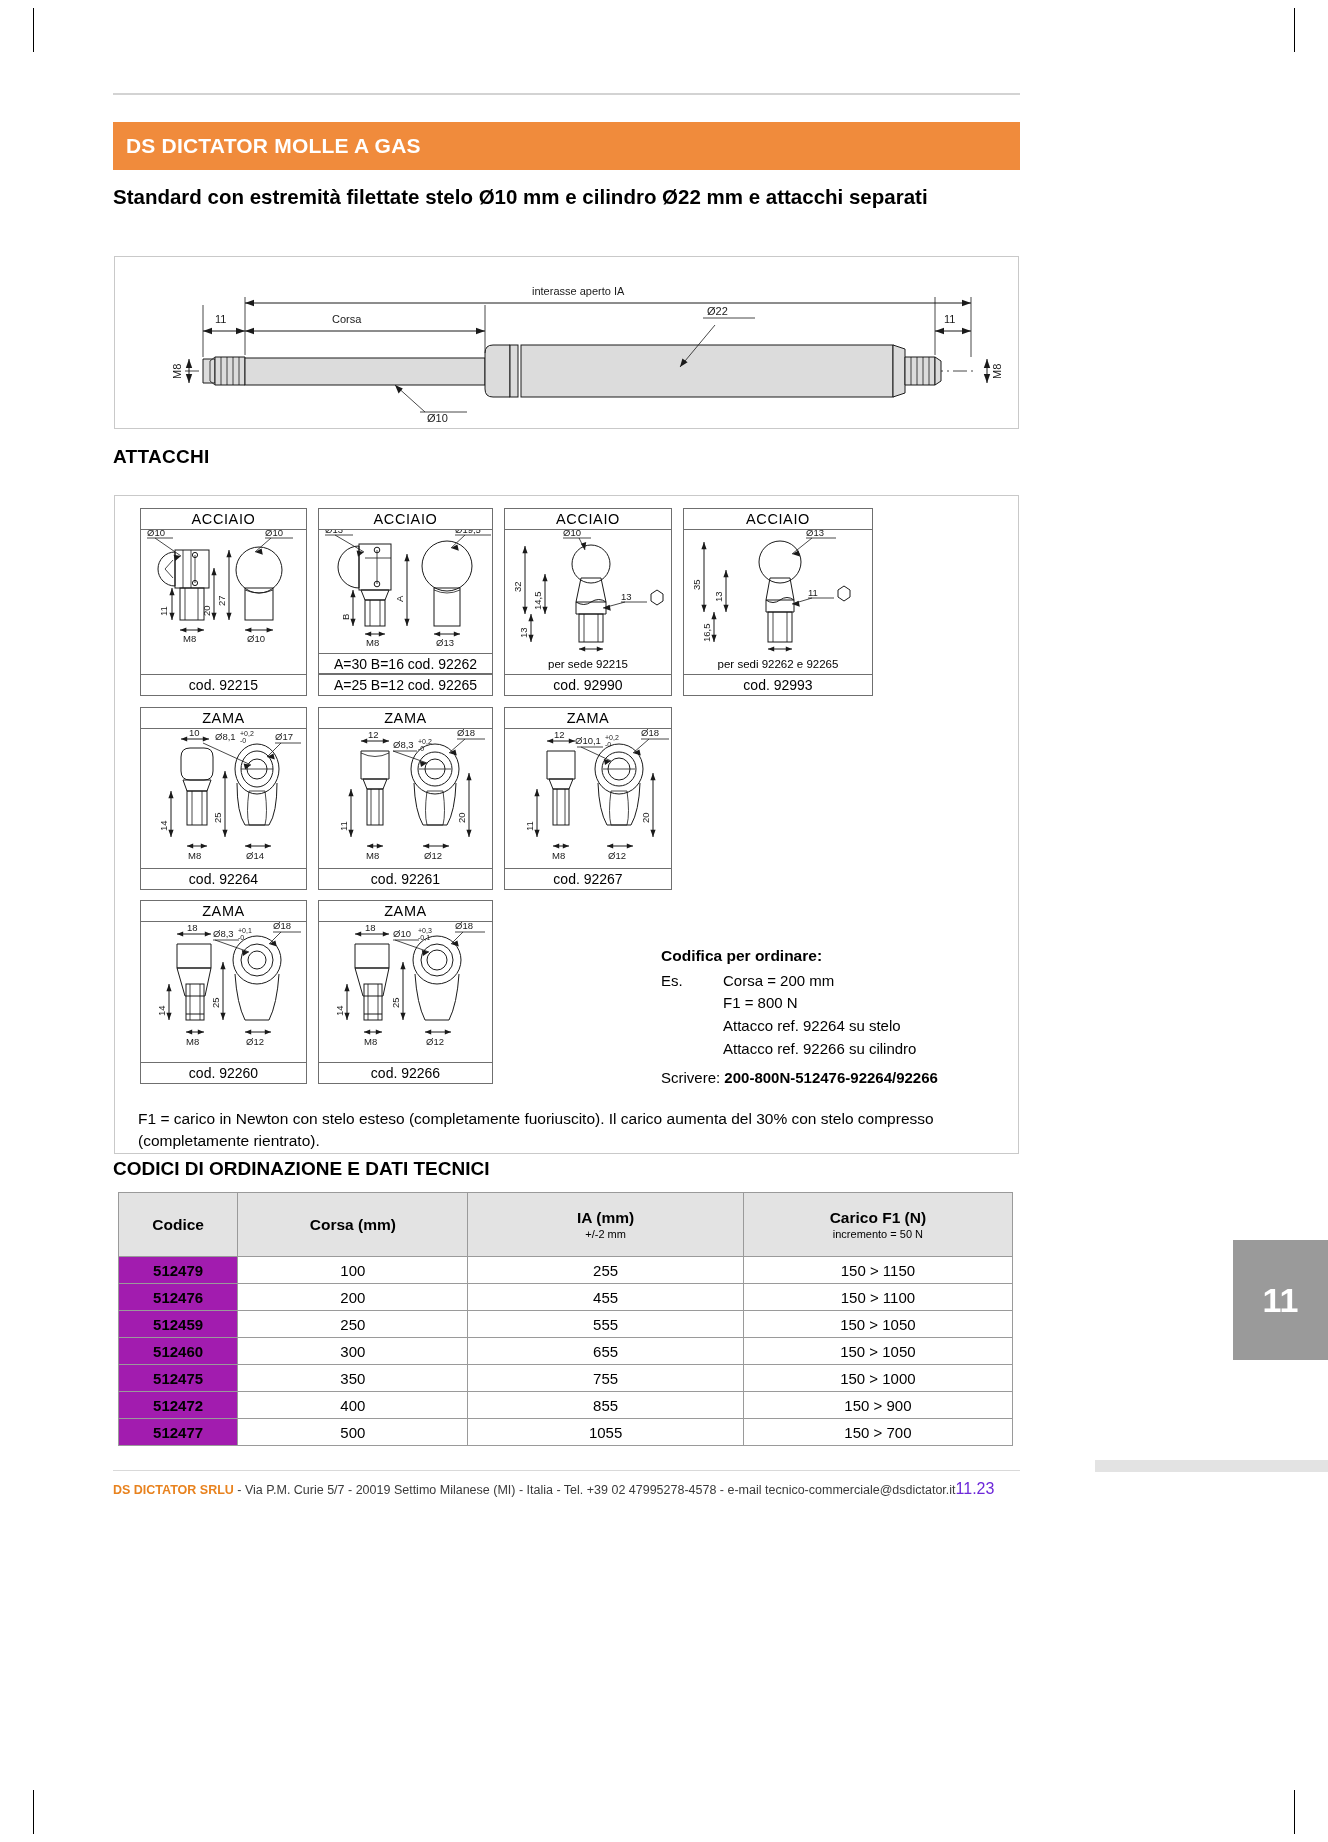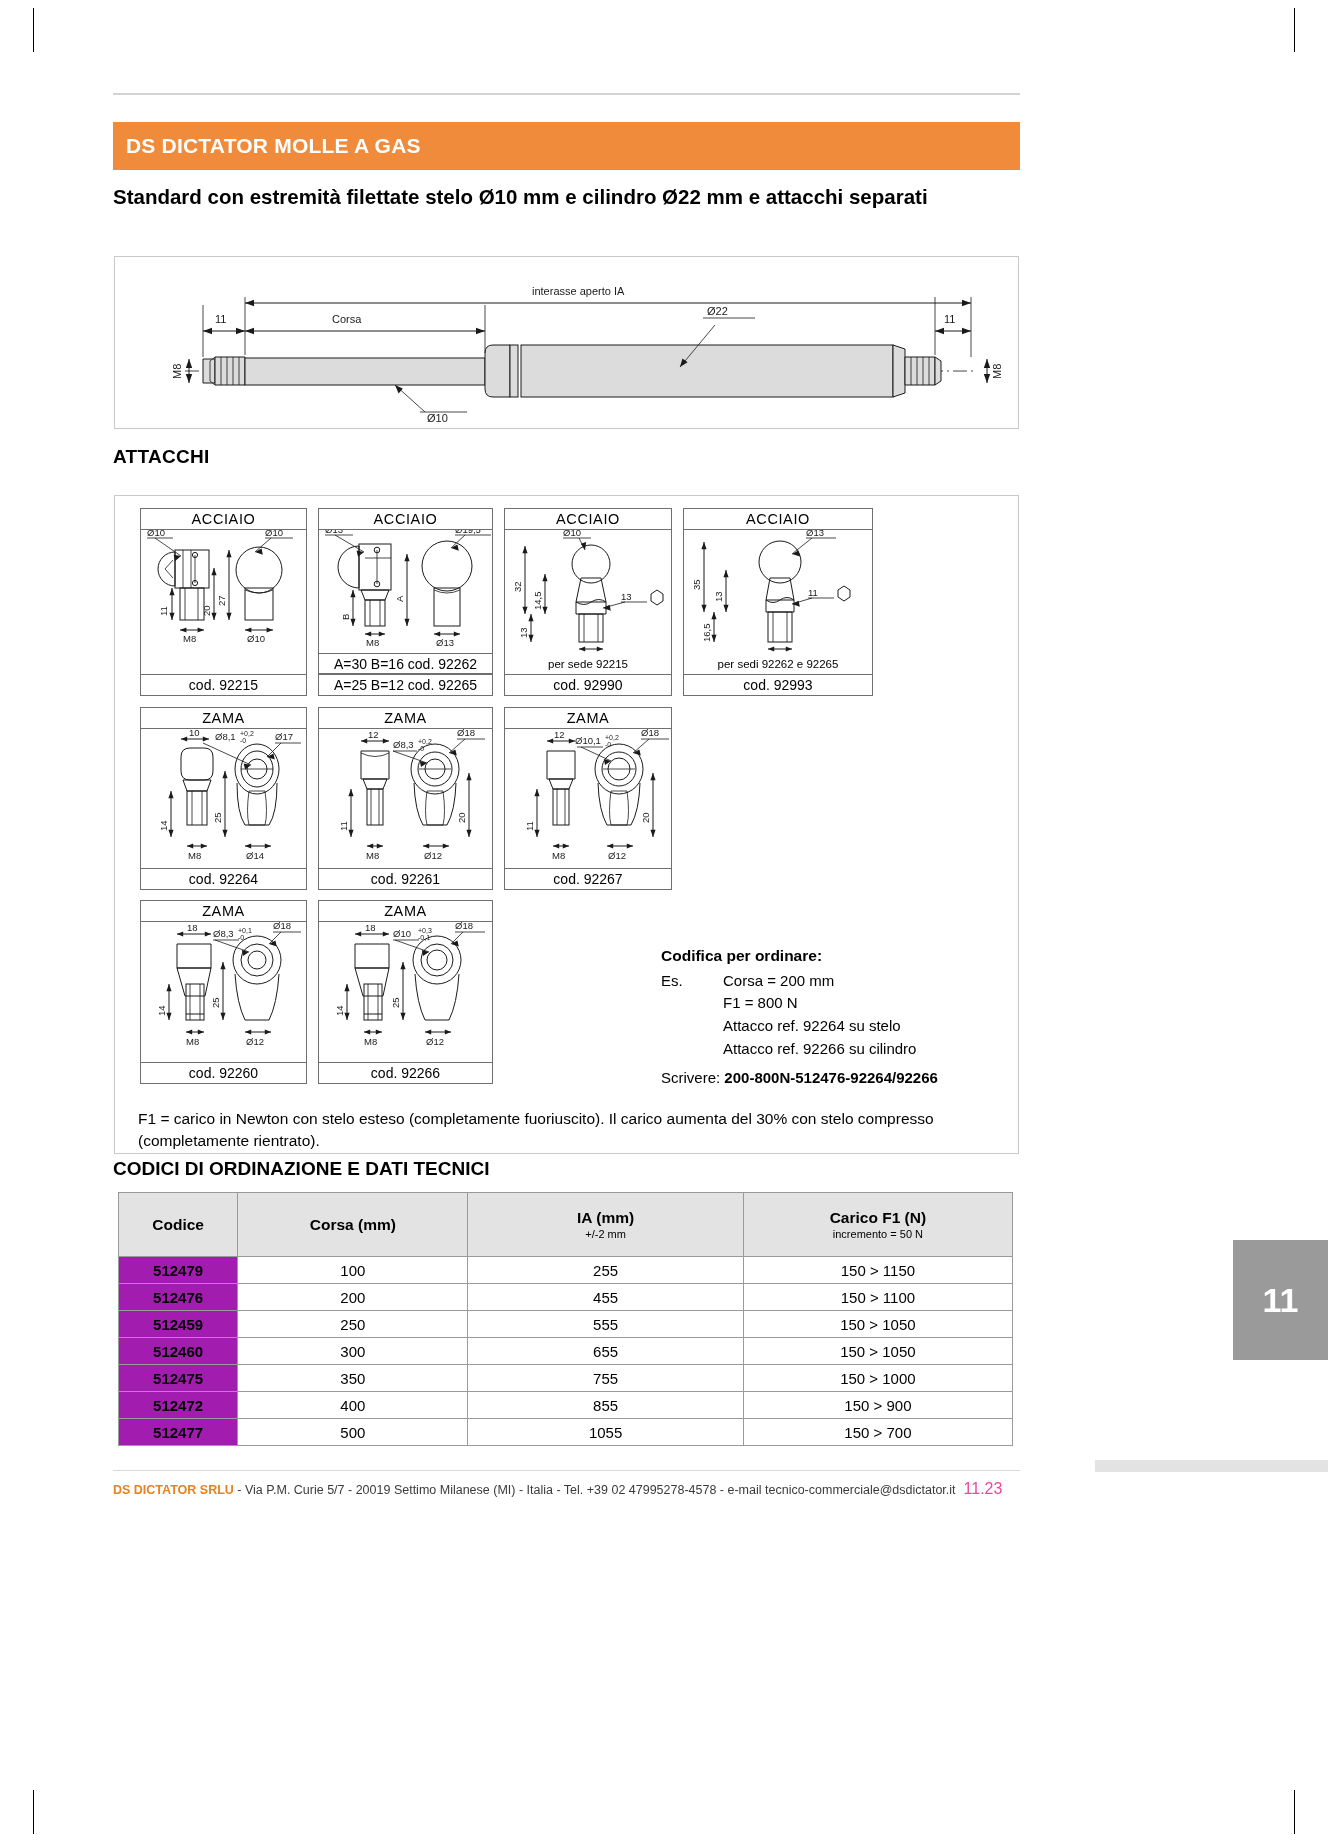"11.23" .footer .pg { color: #ec4899 -> #6d28d9; margin-left: 8px -> 0 }
